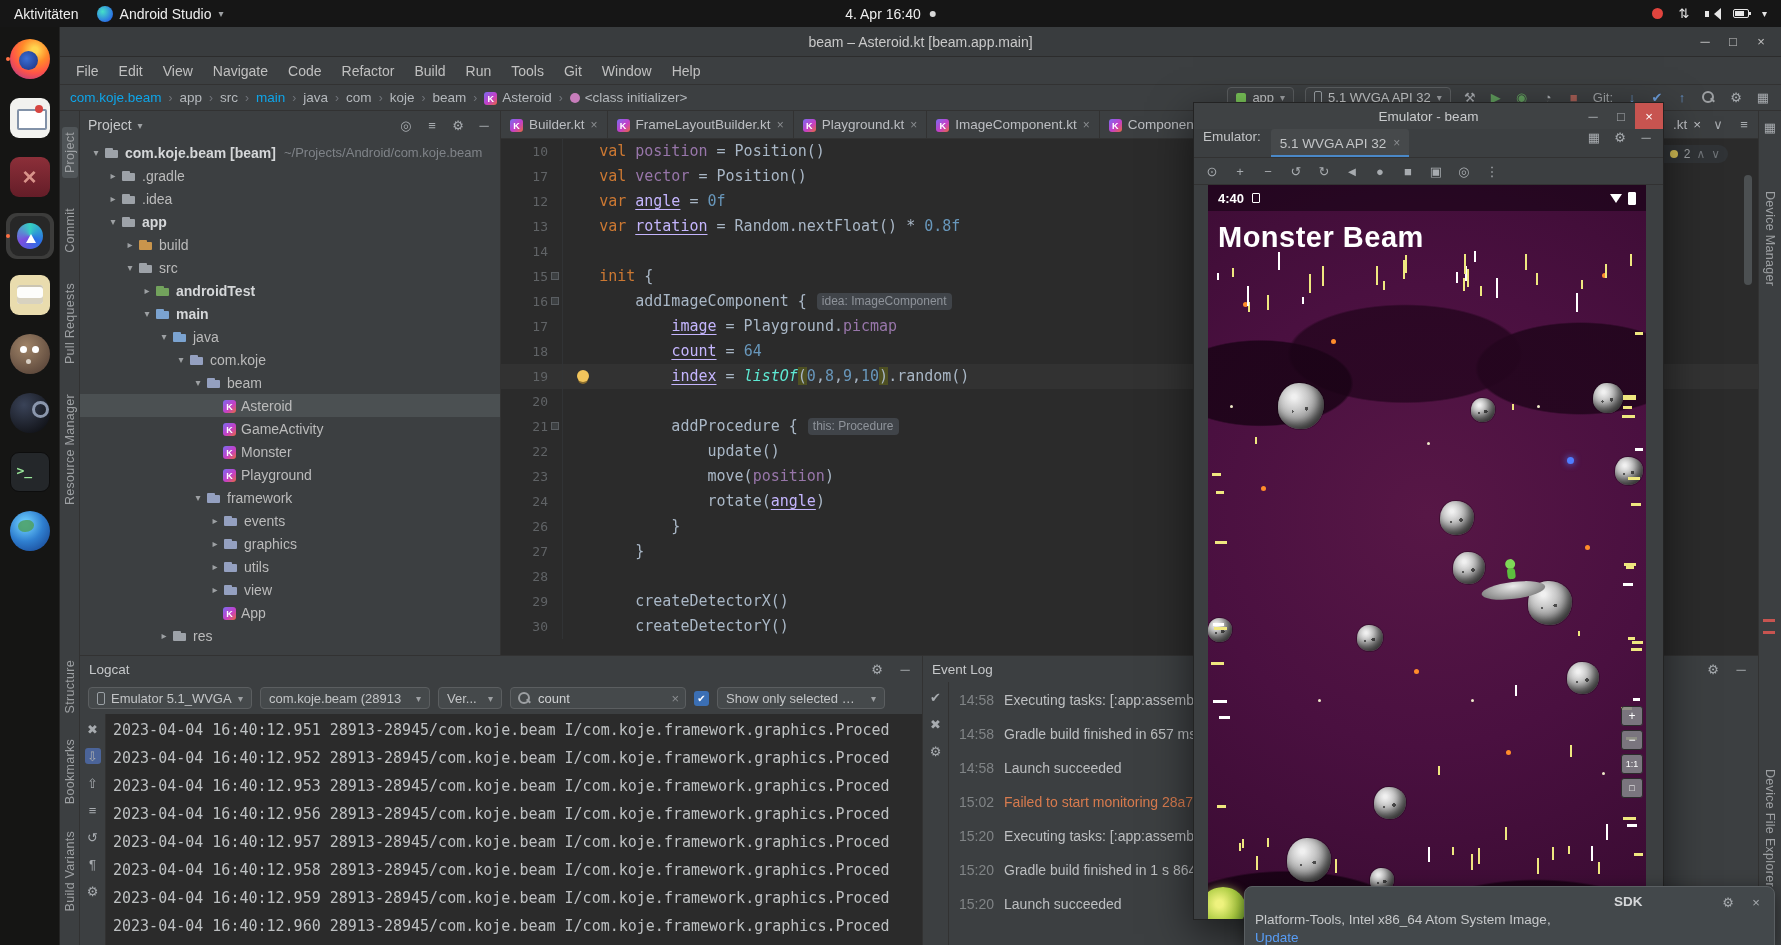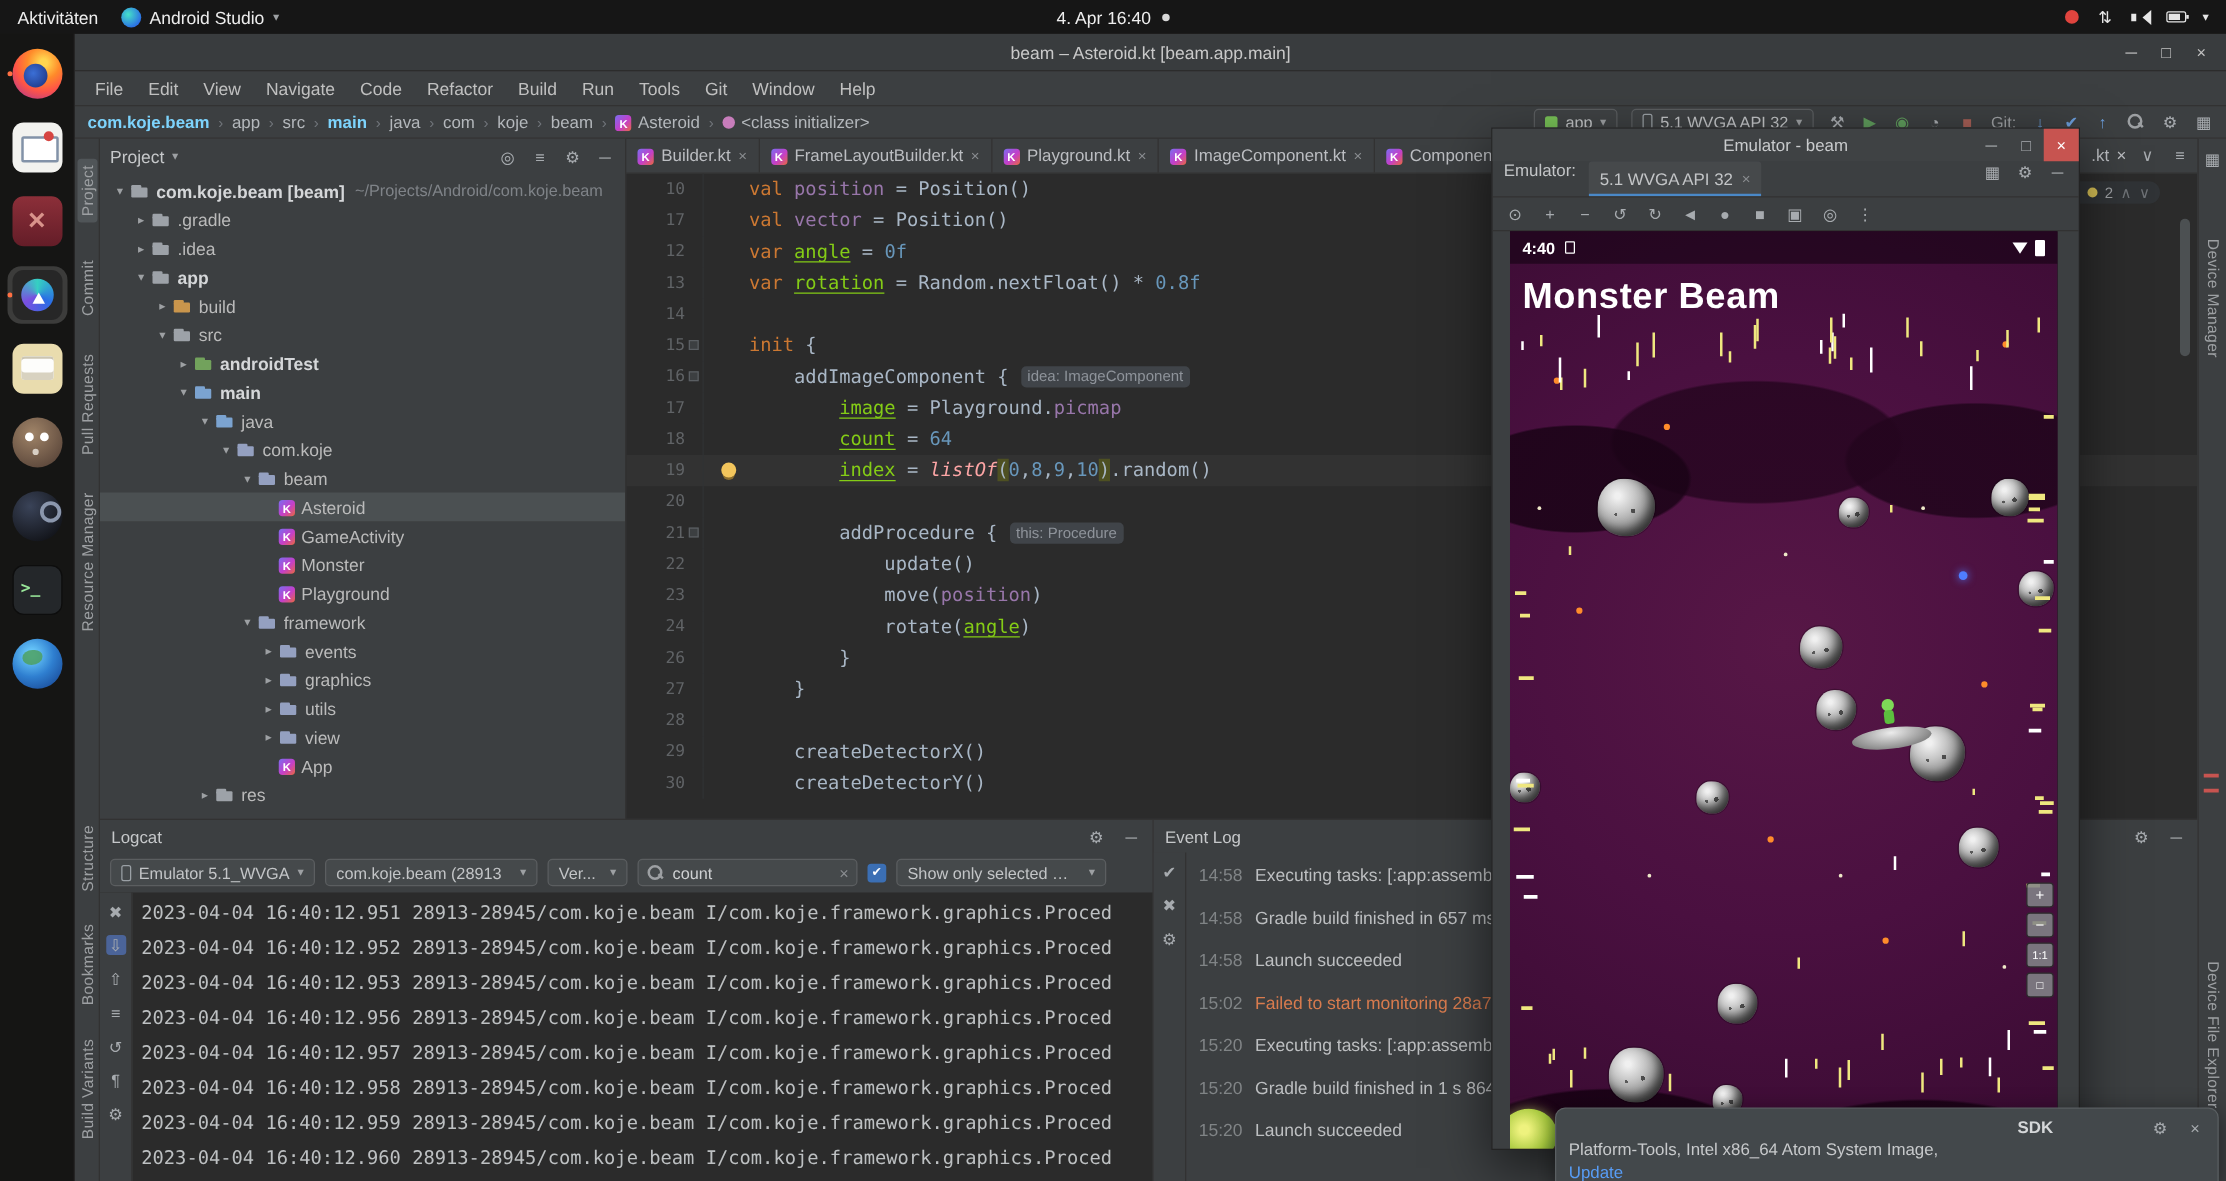"com.koje.beam" .crumb.bold { color: #7dd3fc -> #0ea5e9; font-weight: bold -> normal }
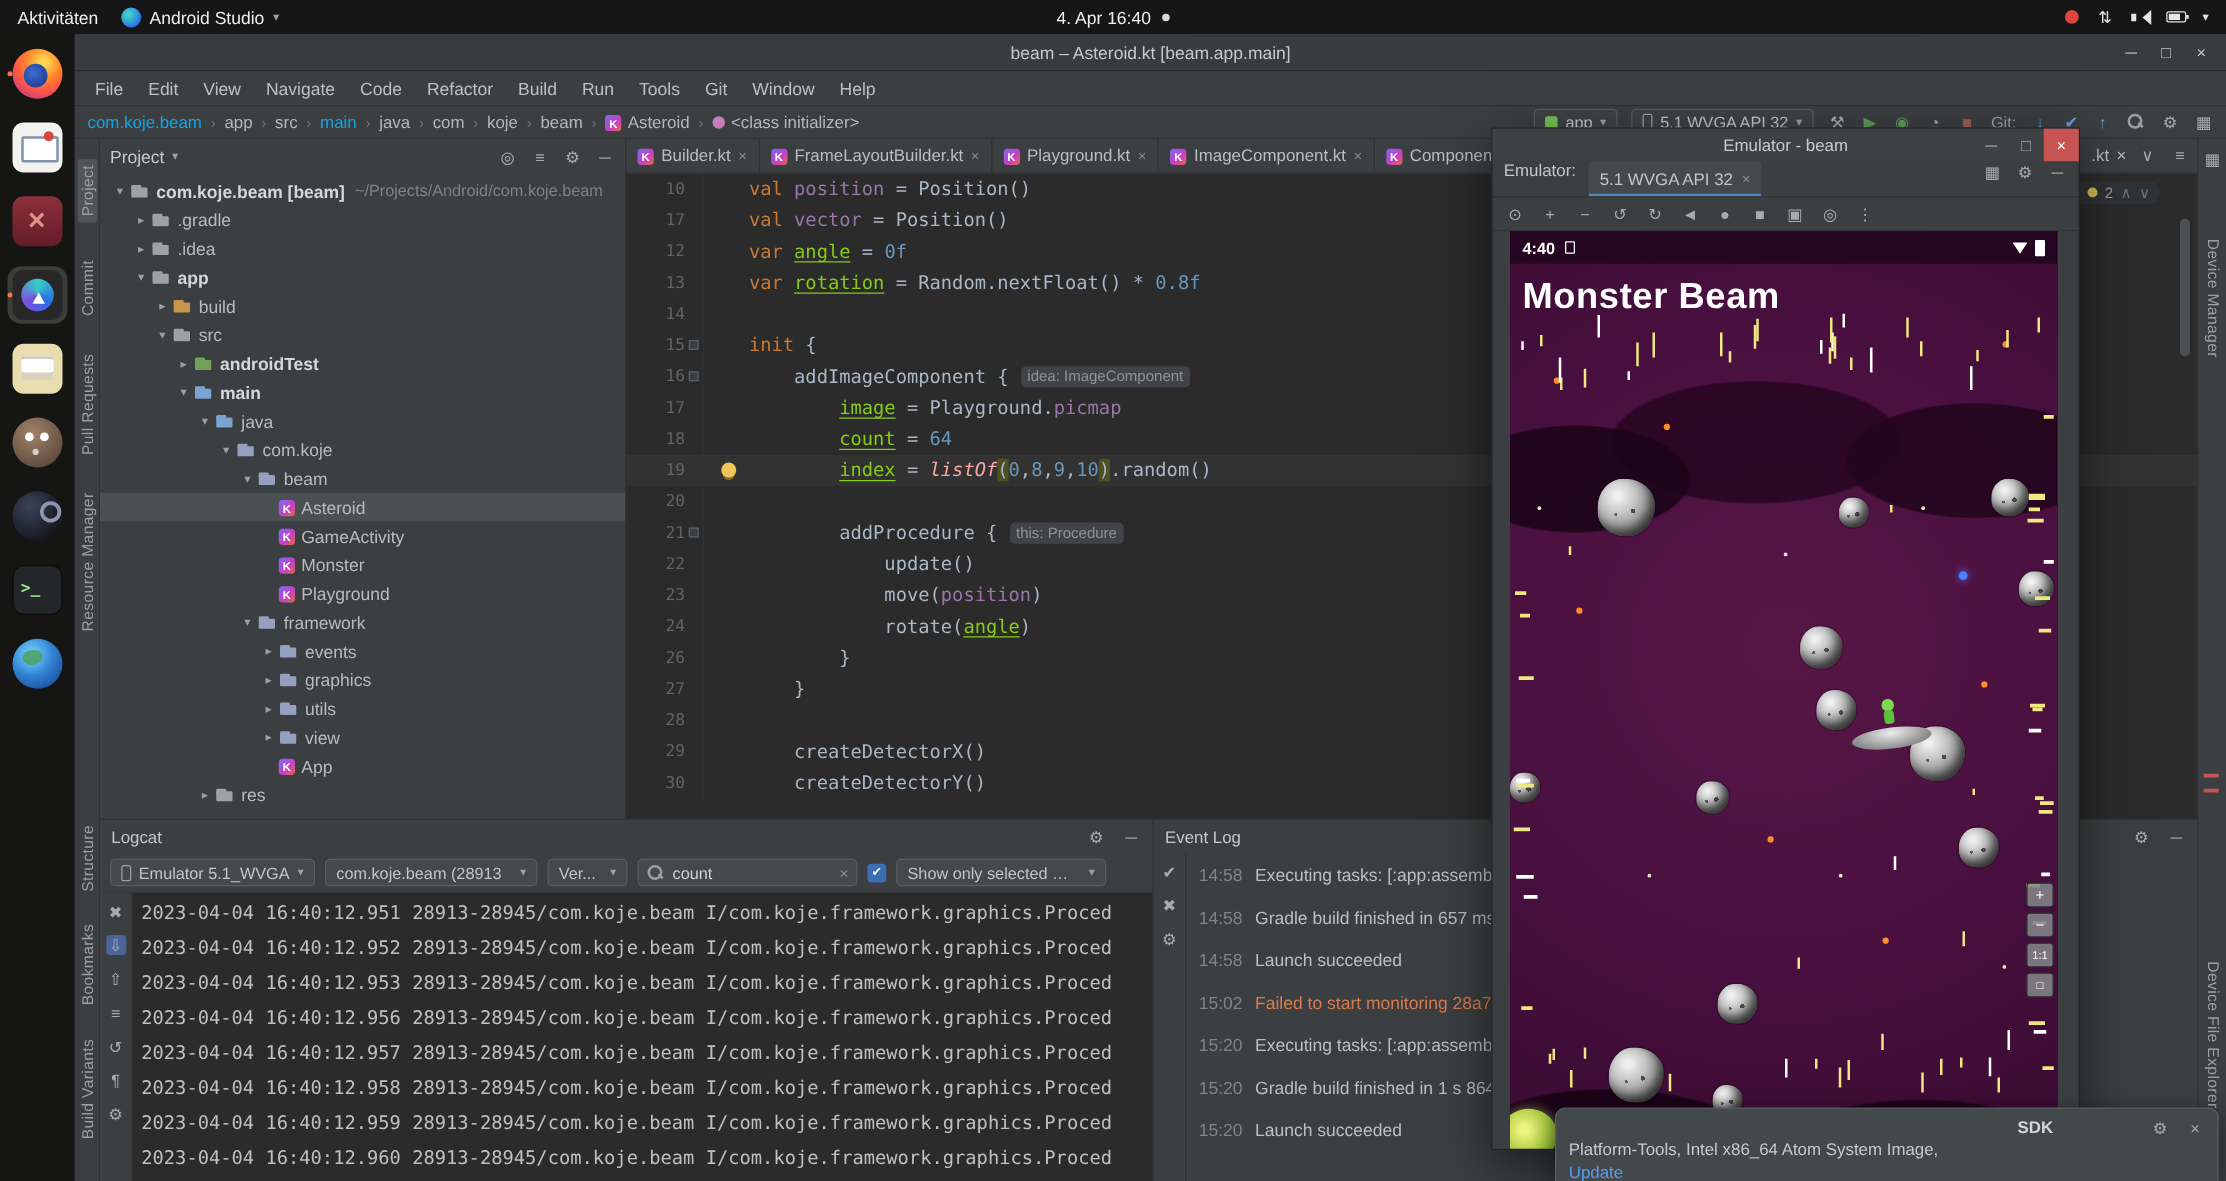"angle" .tk-fu { color: #84cc16 -> #c4b5fd }
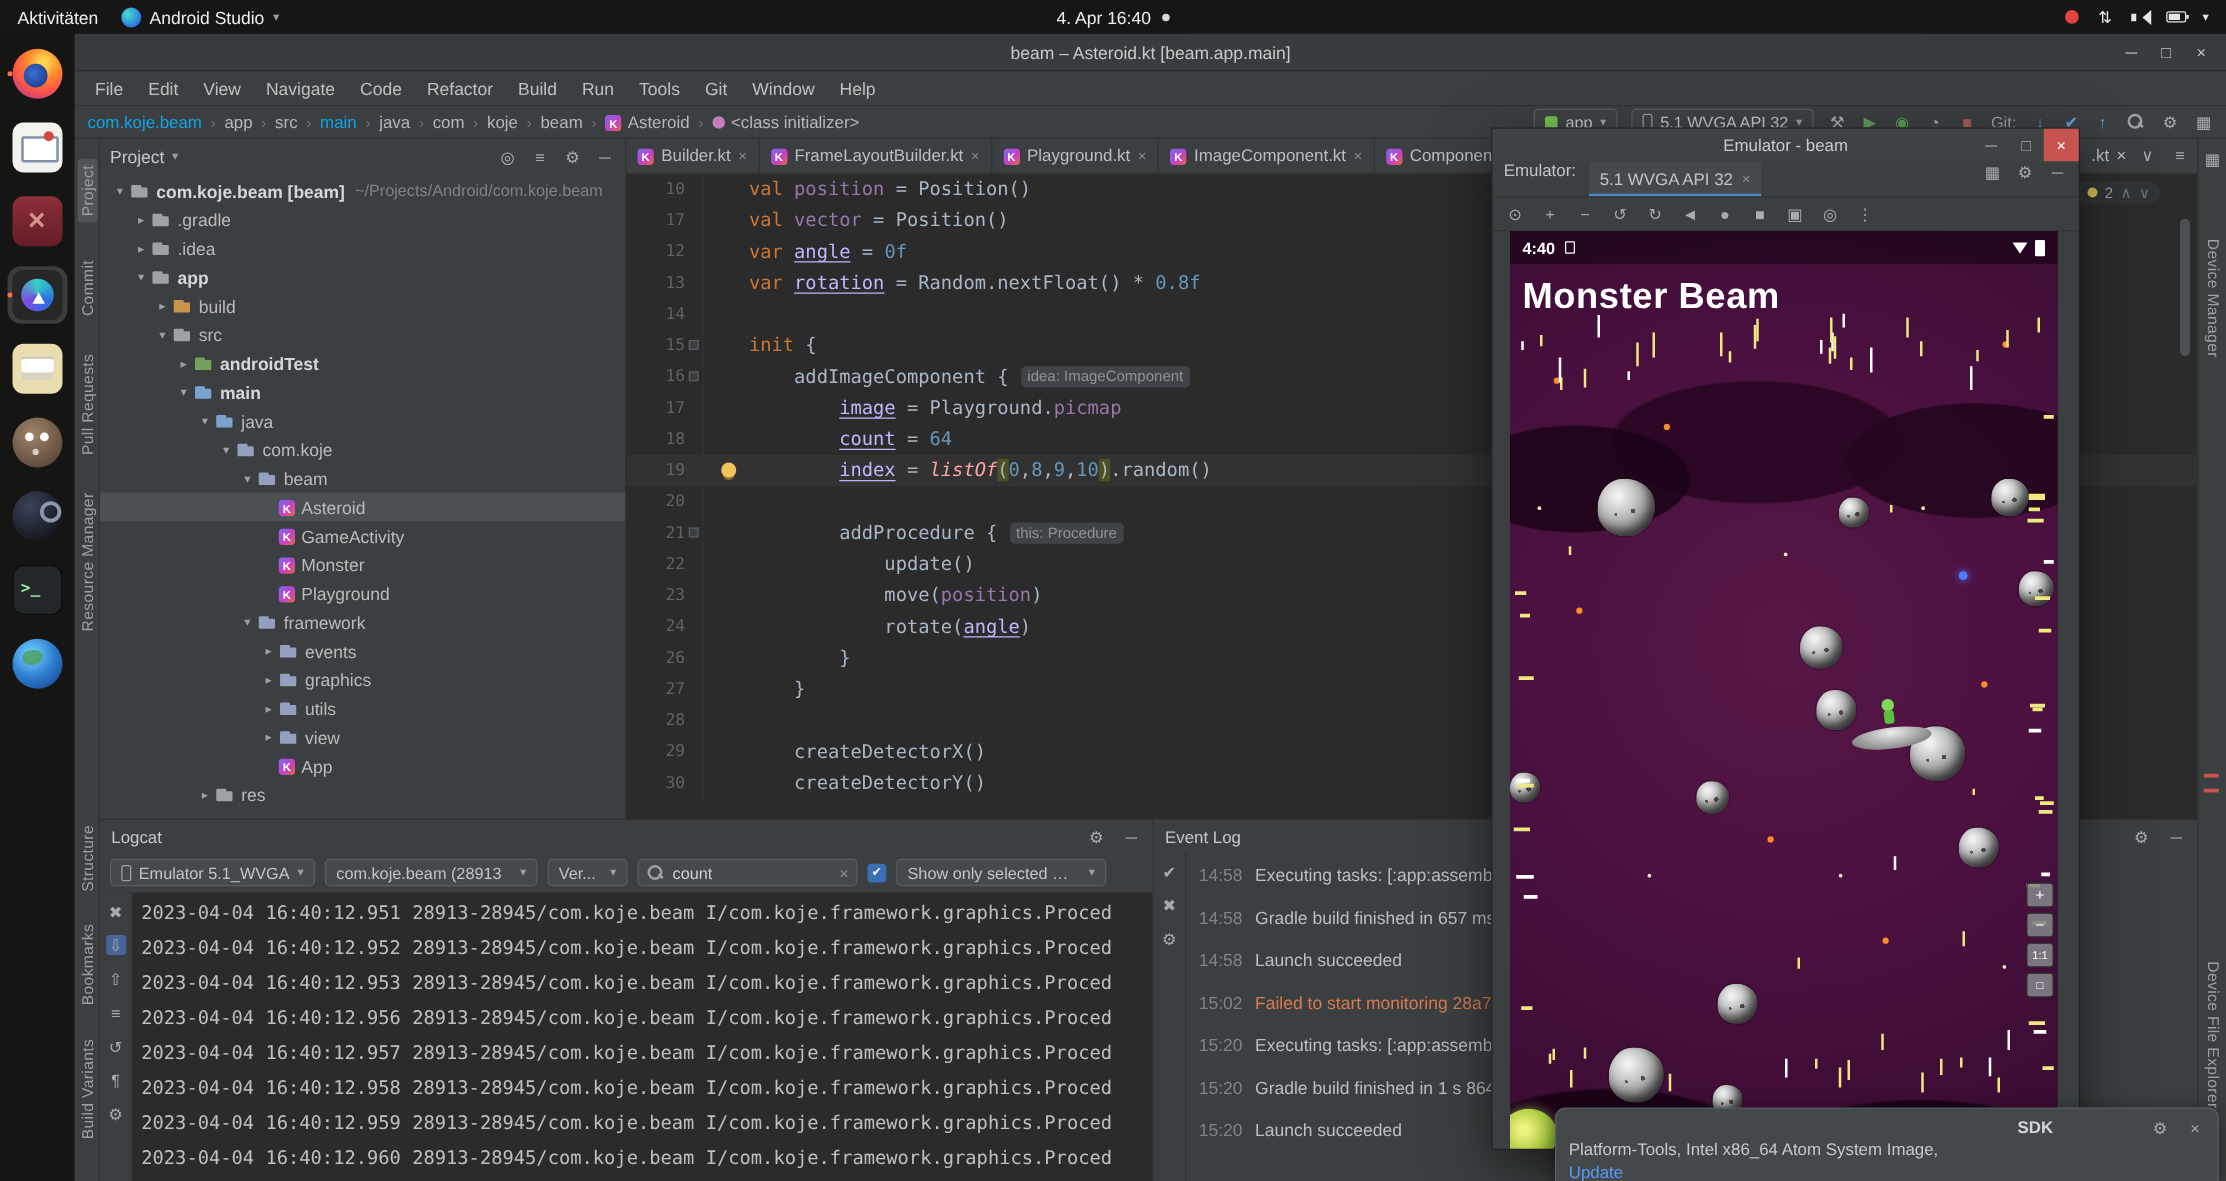"listOf" .tk-fn { color: #fca5a5 -> #5eead4 }
